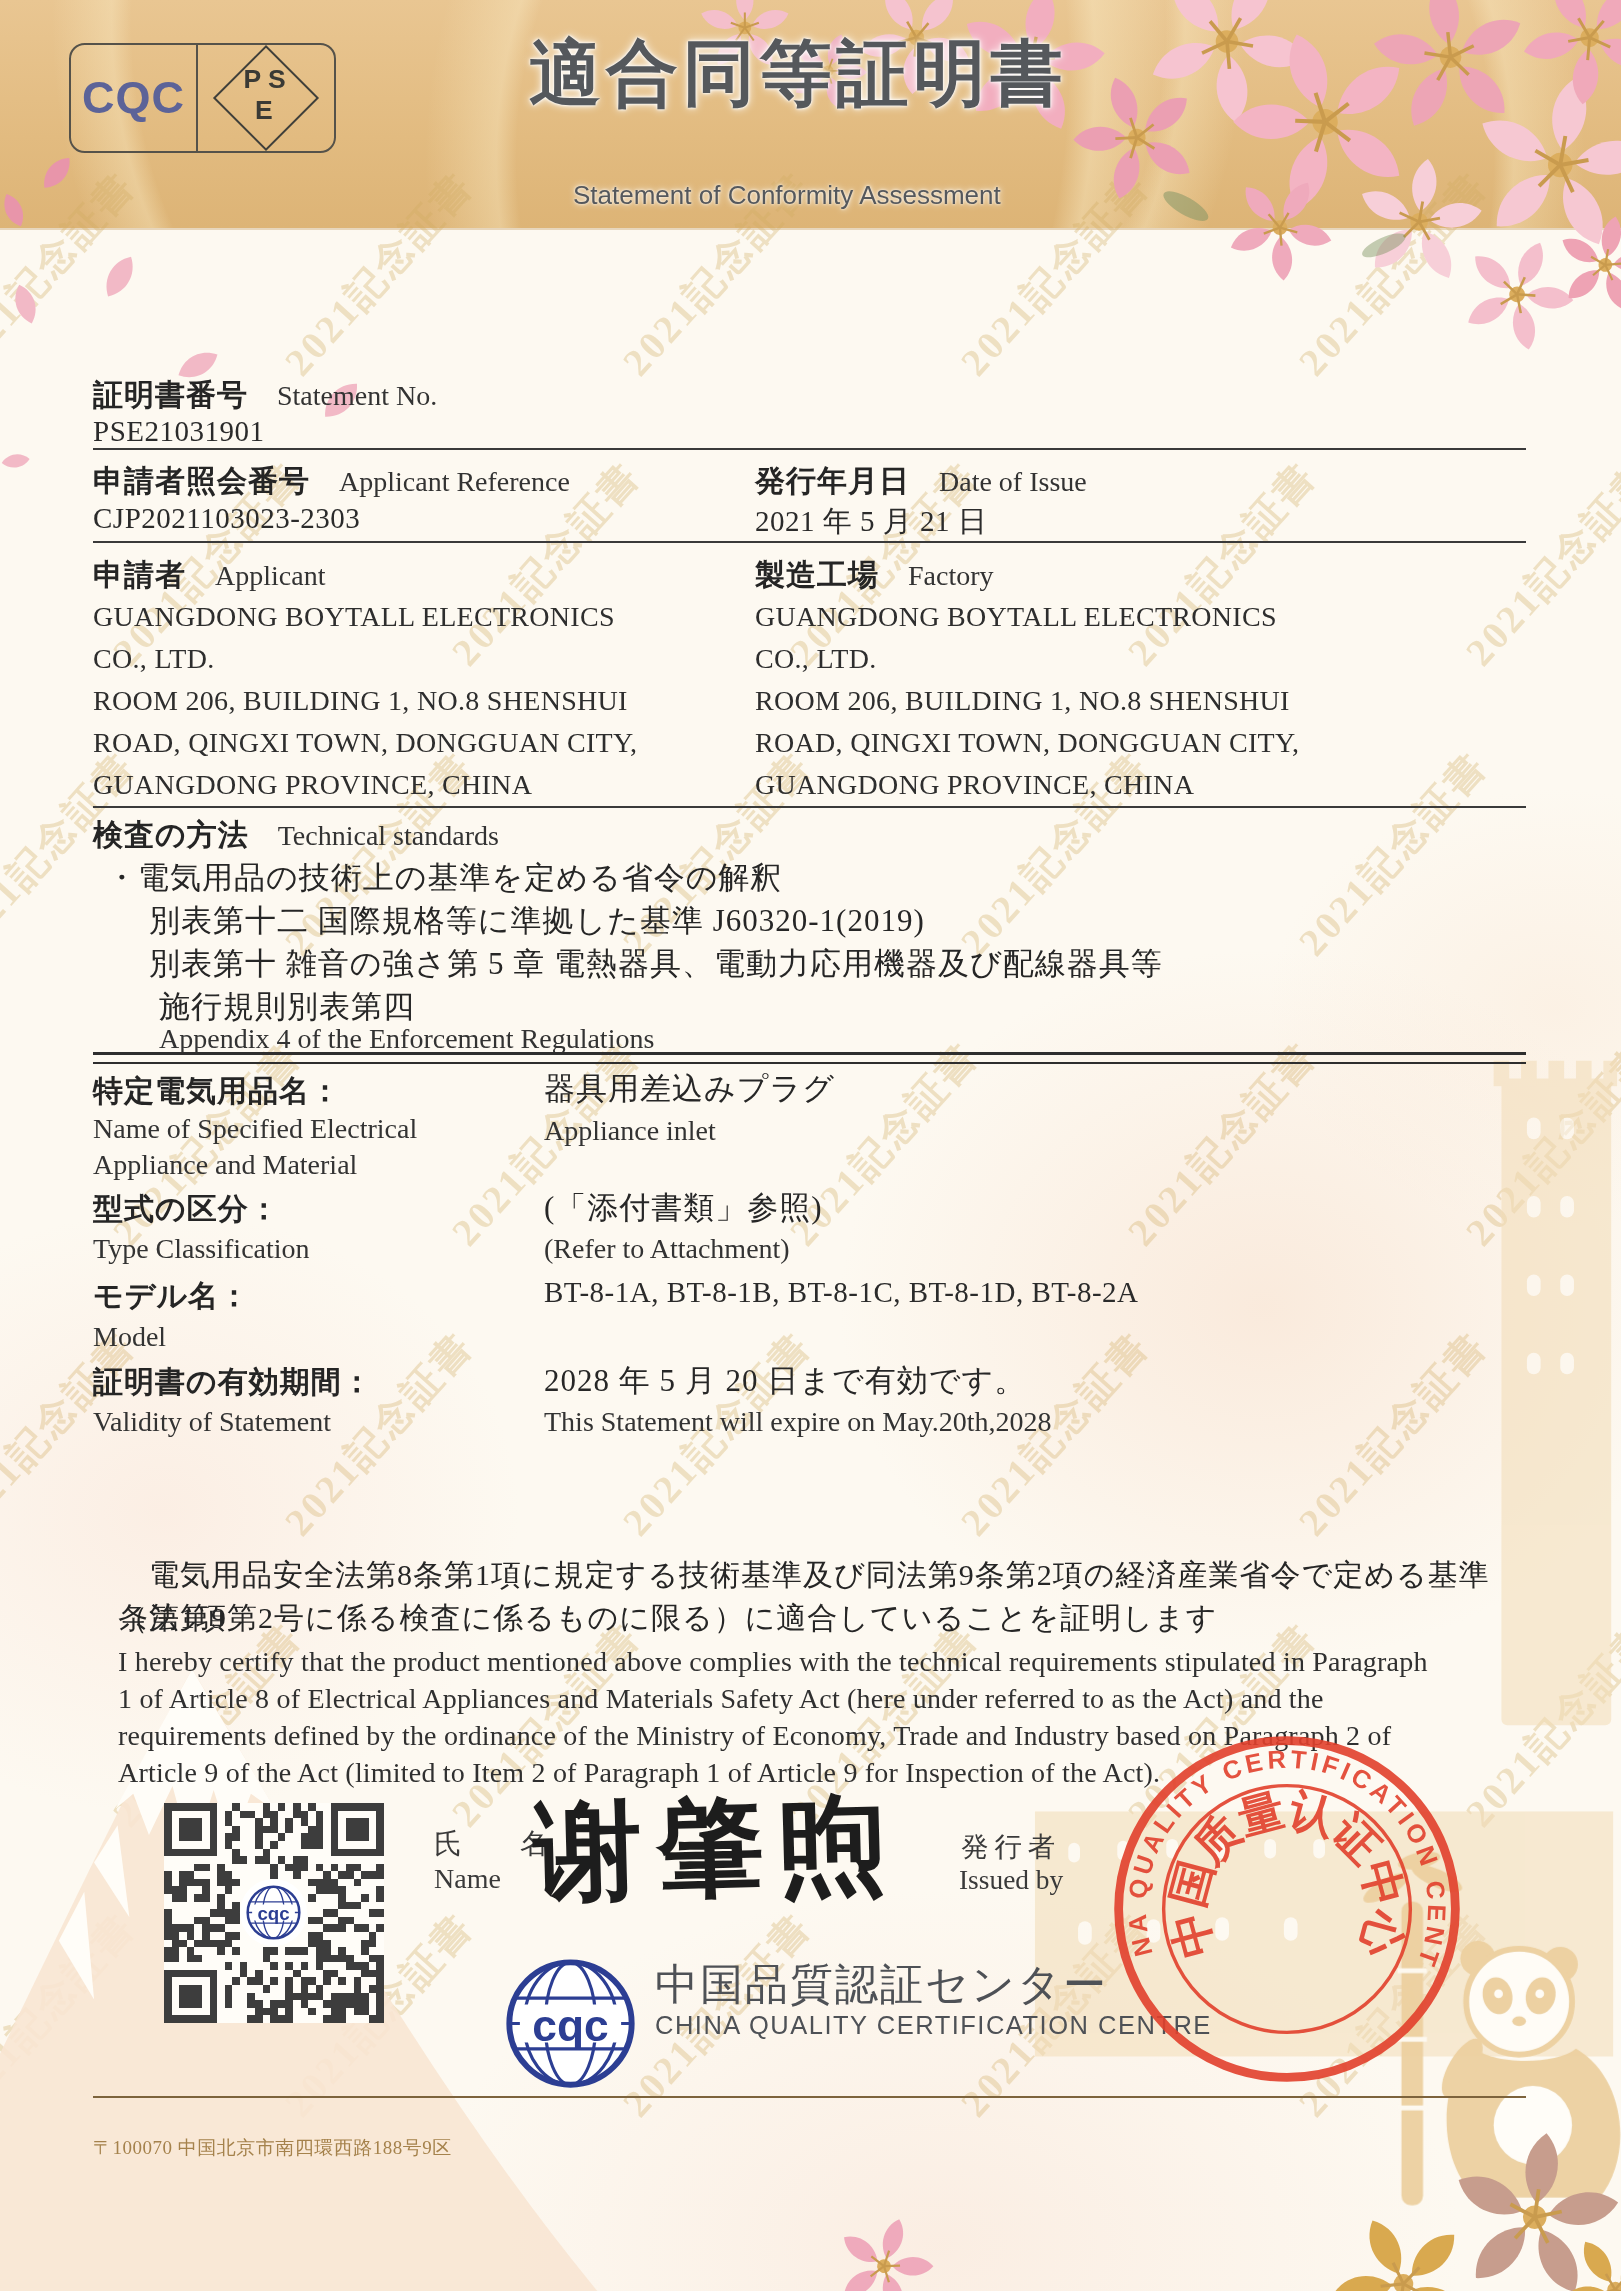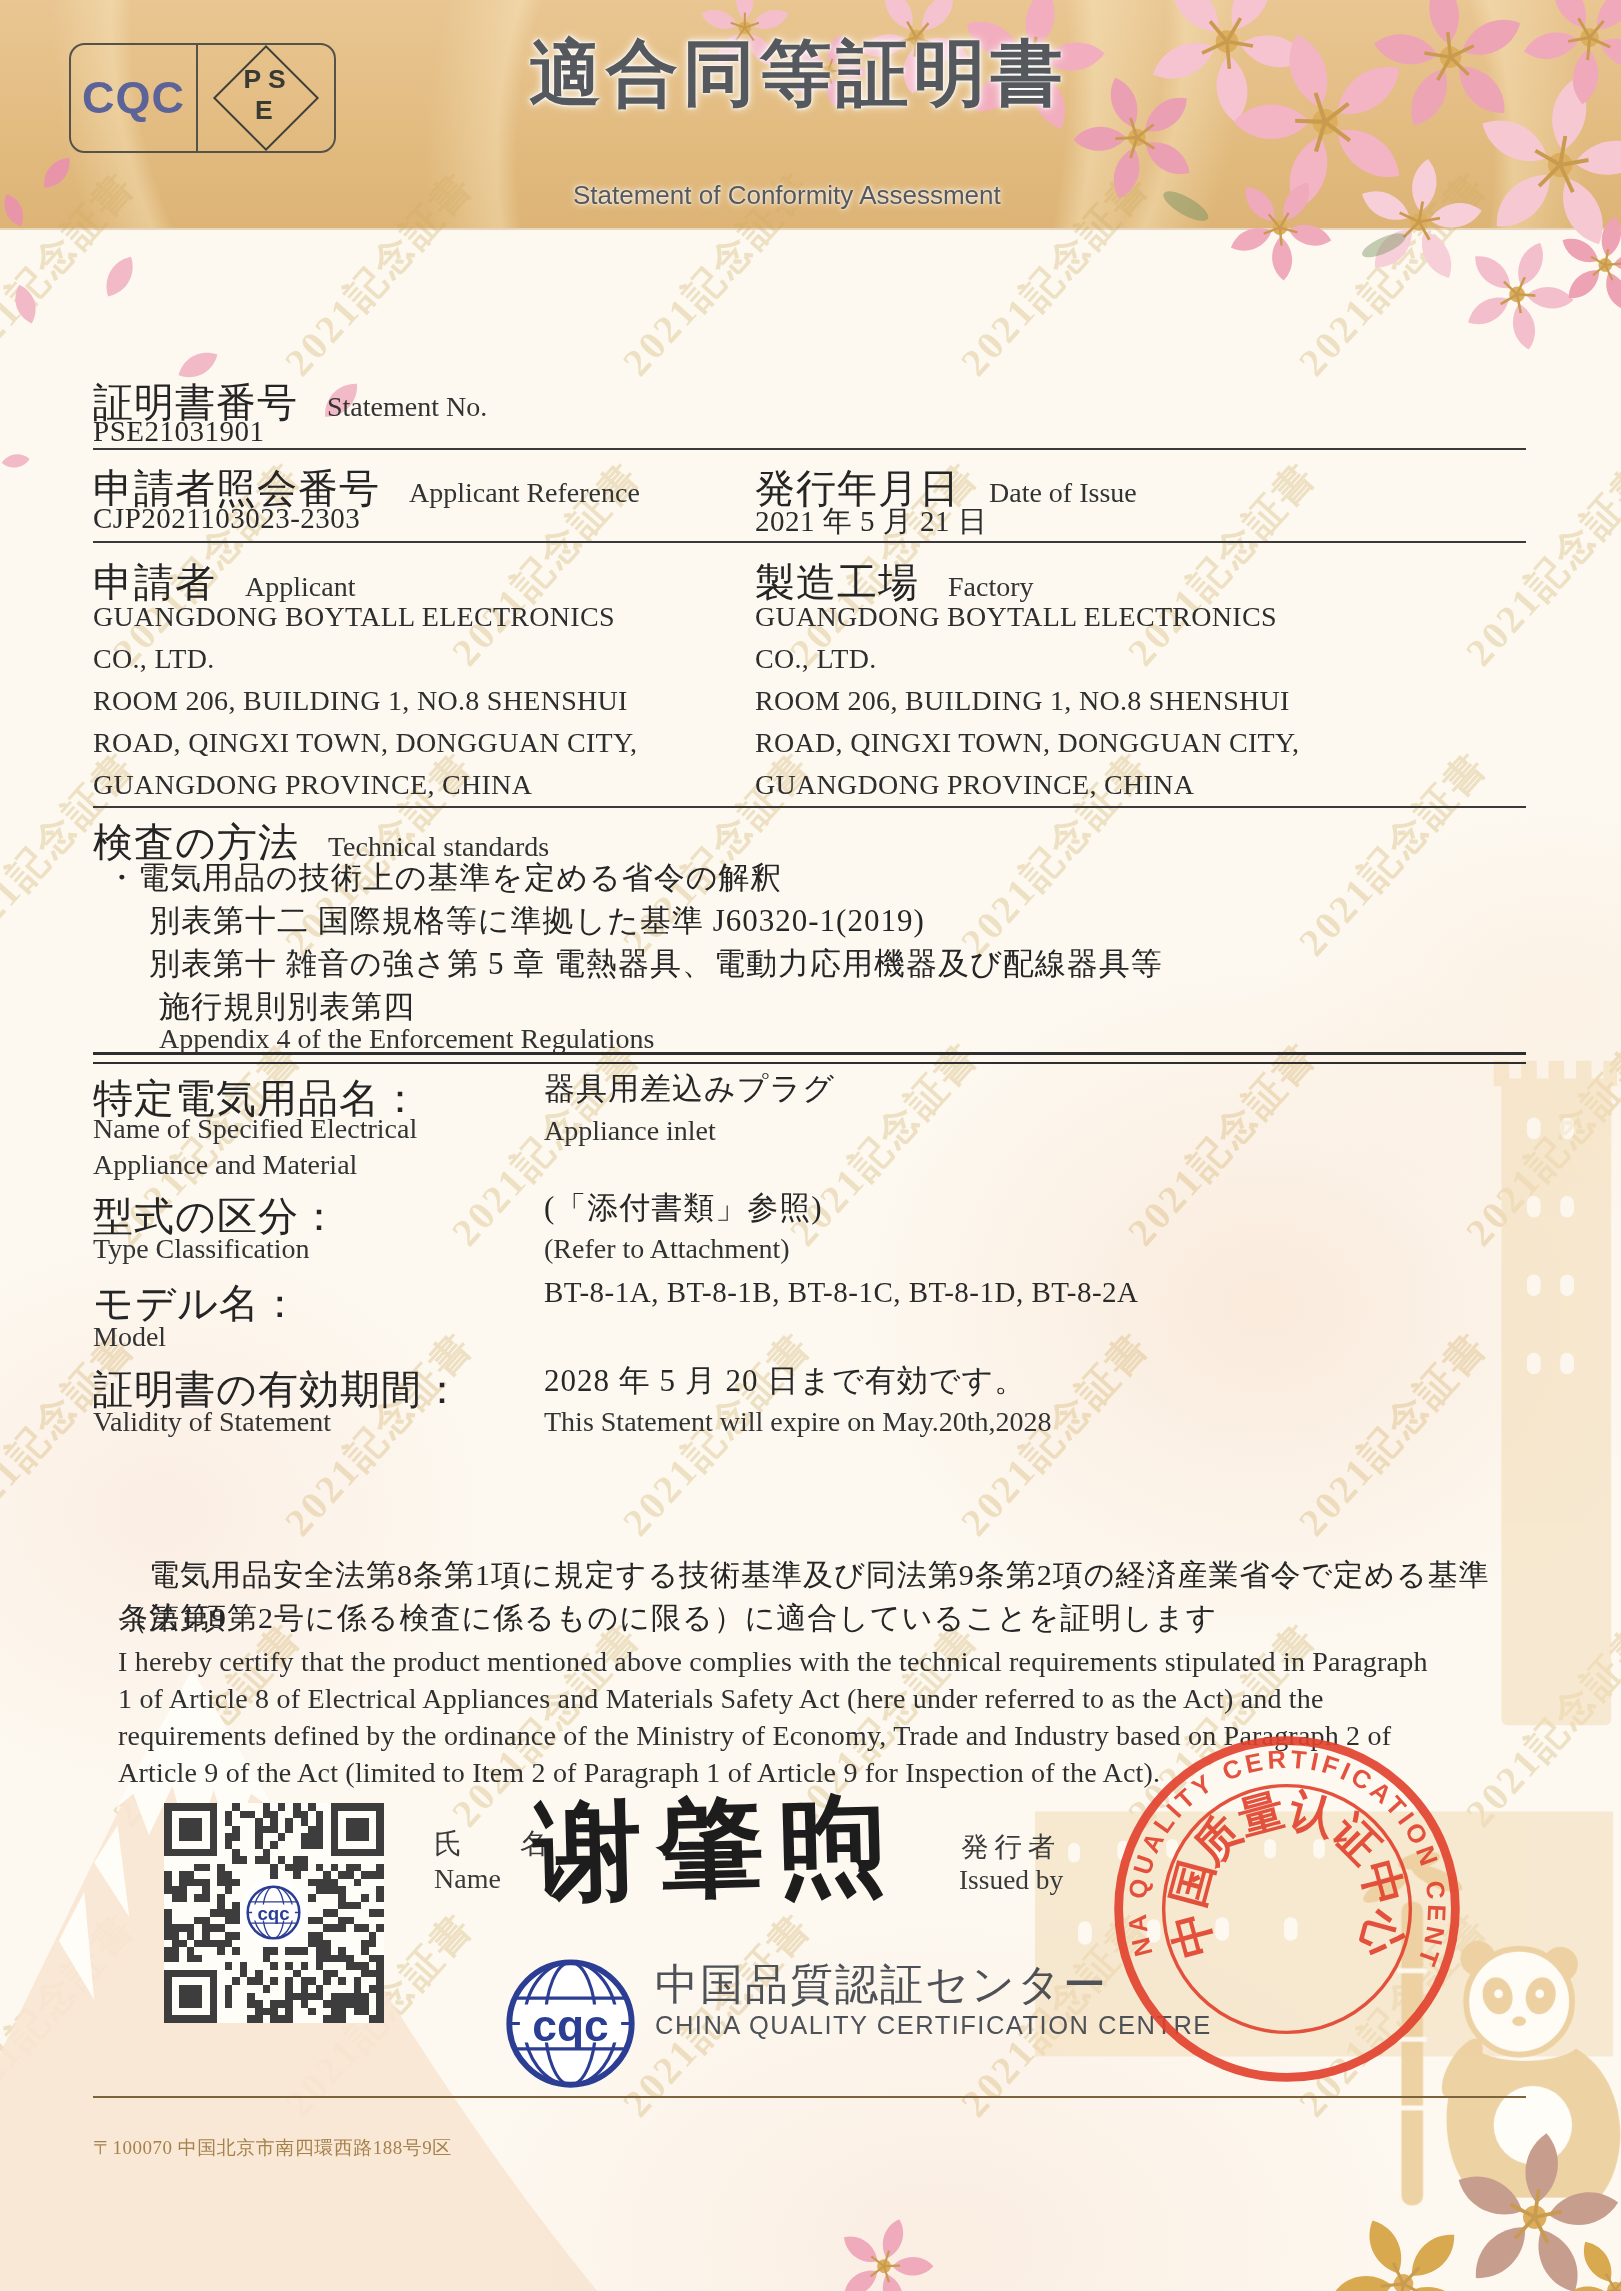"証明書番号" .jl { font-size: 40px -> 30px; font-weight: 400 -> 700 }
